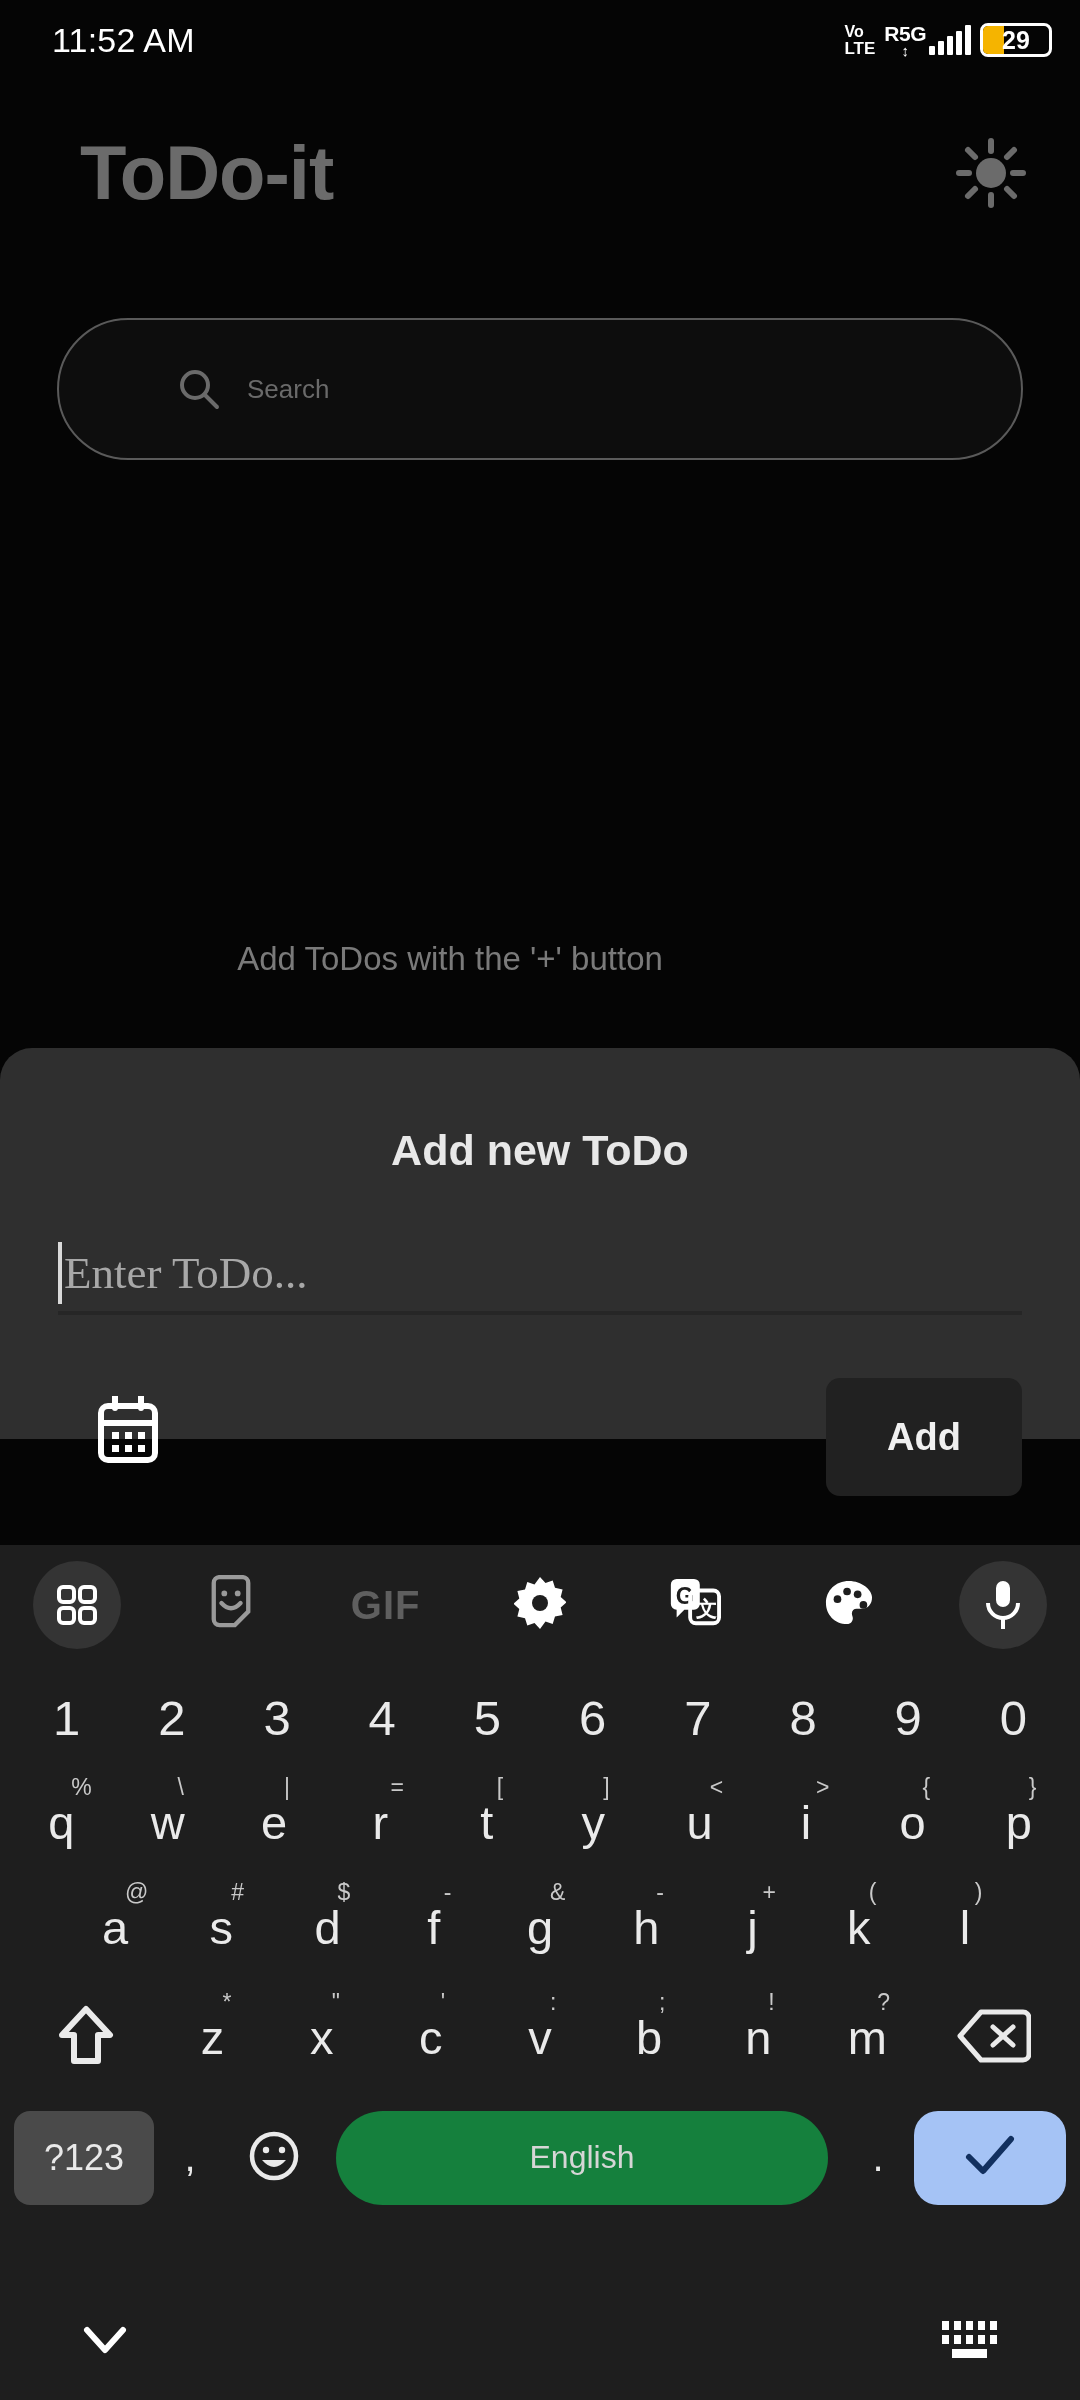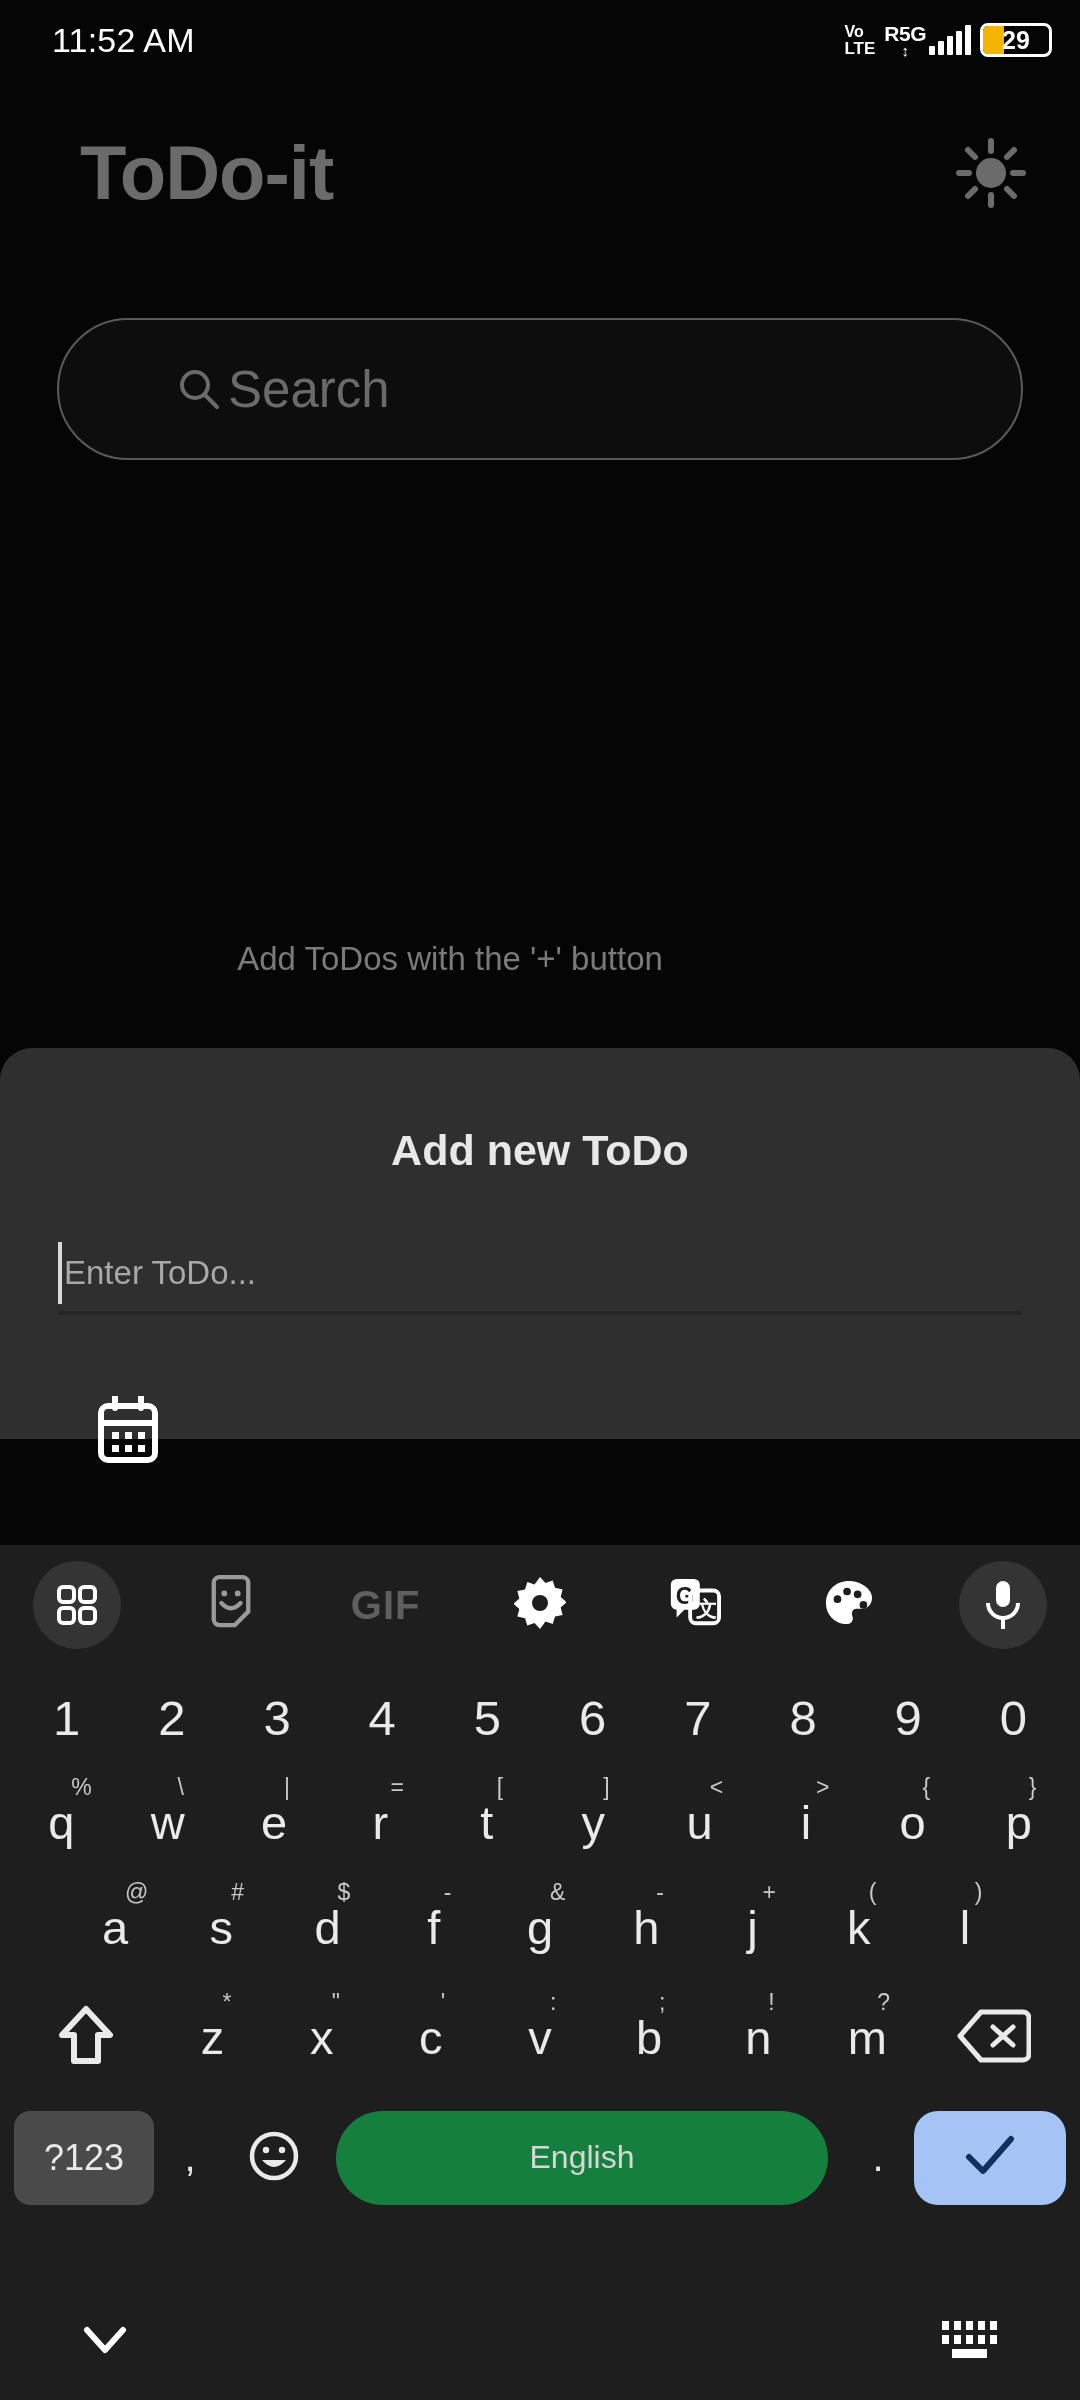"Search" .search-placeholder { font-size: 51px -> 26px; margin-left: 61px -> 80px }
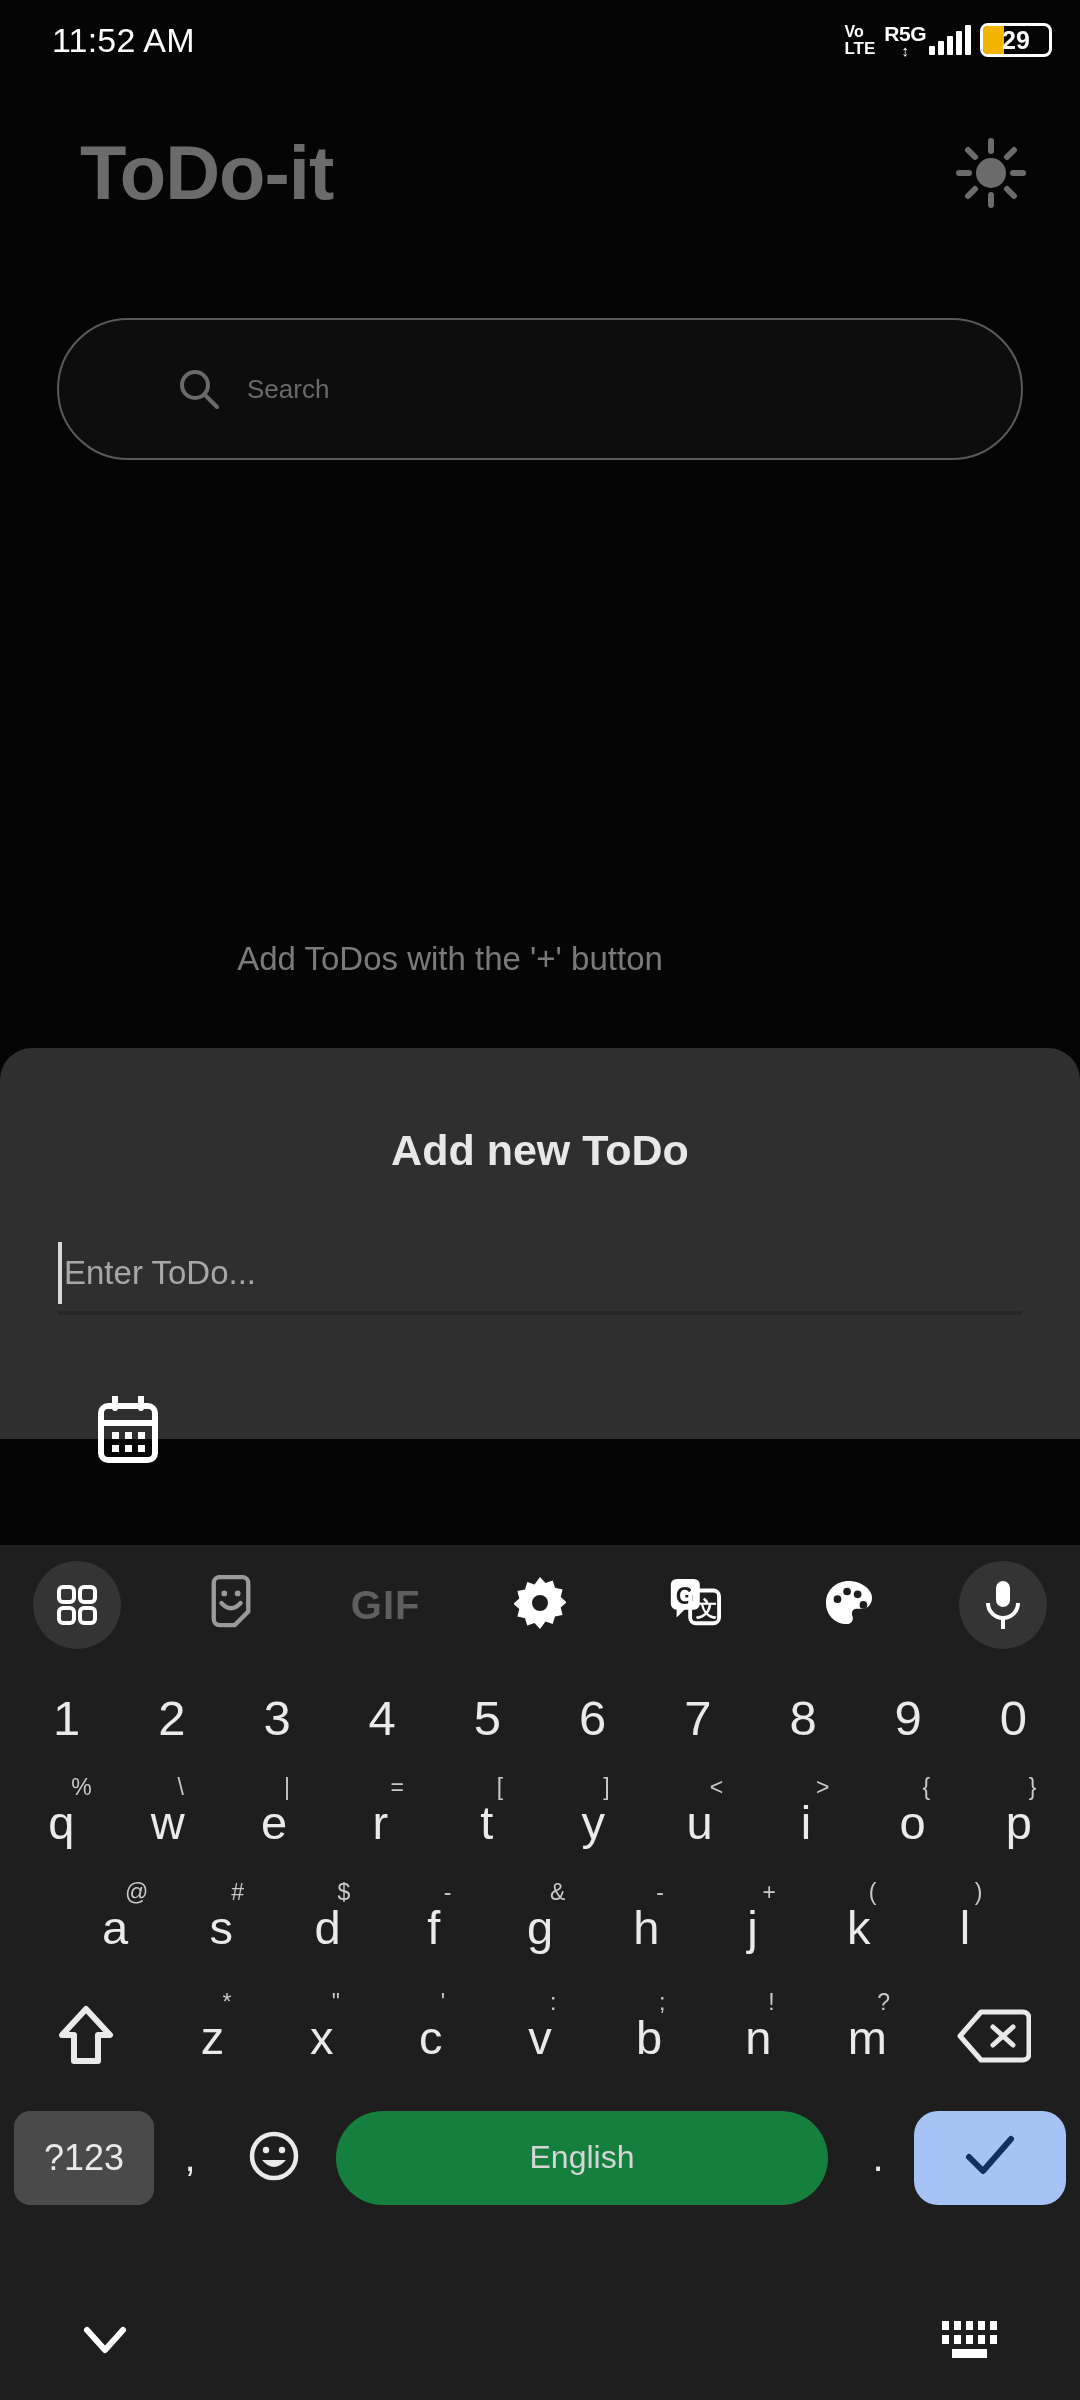"Enter ToDo..." .dialog-placeholder { font-family: none -> Liberation Serif, serif; font-size: 33px -> 45px }
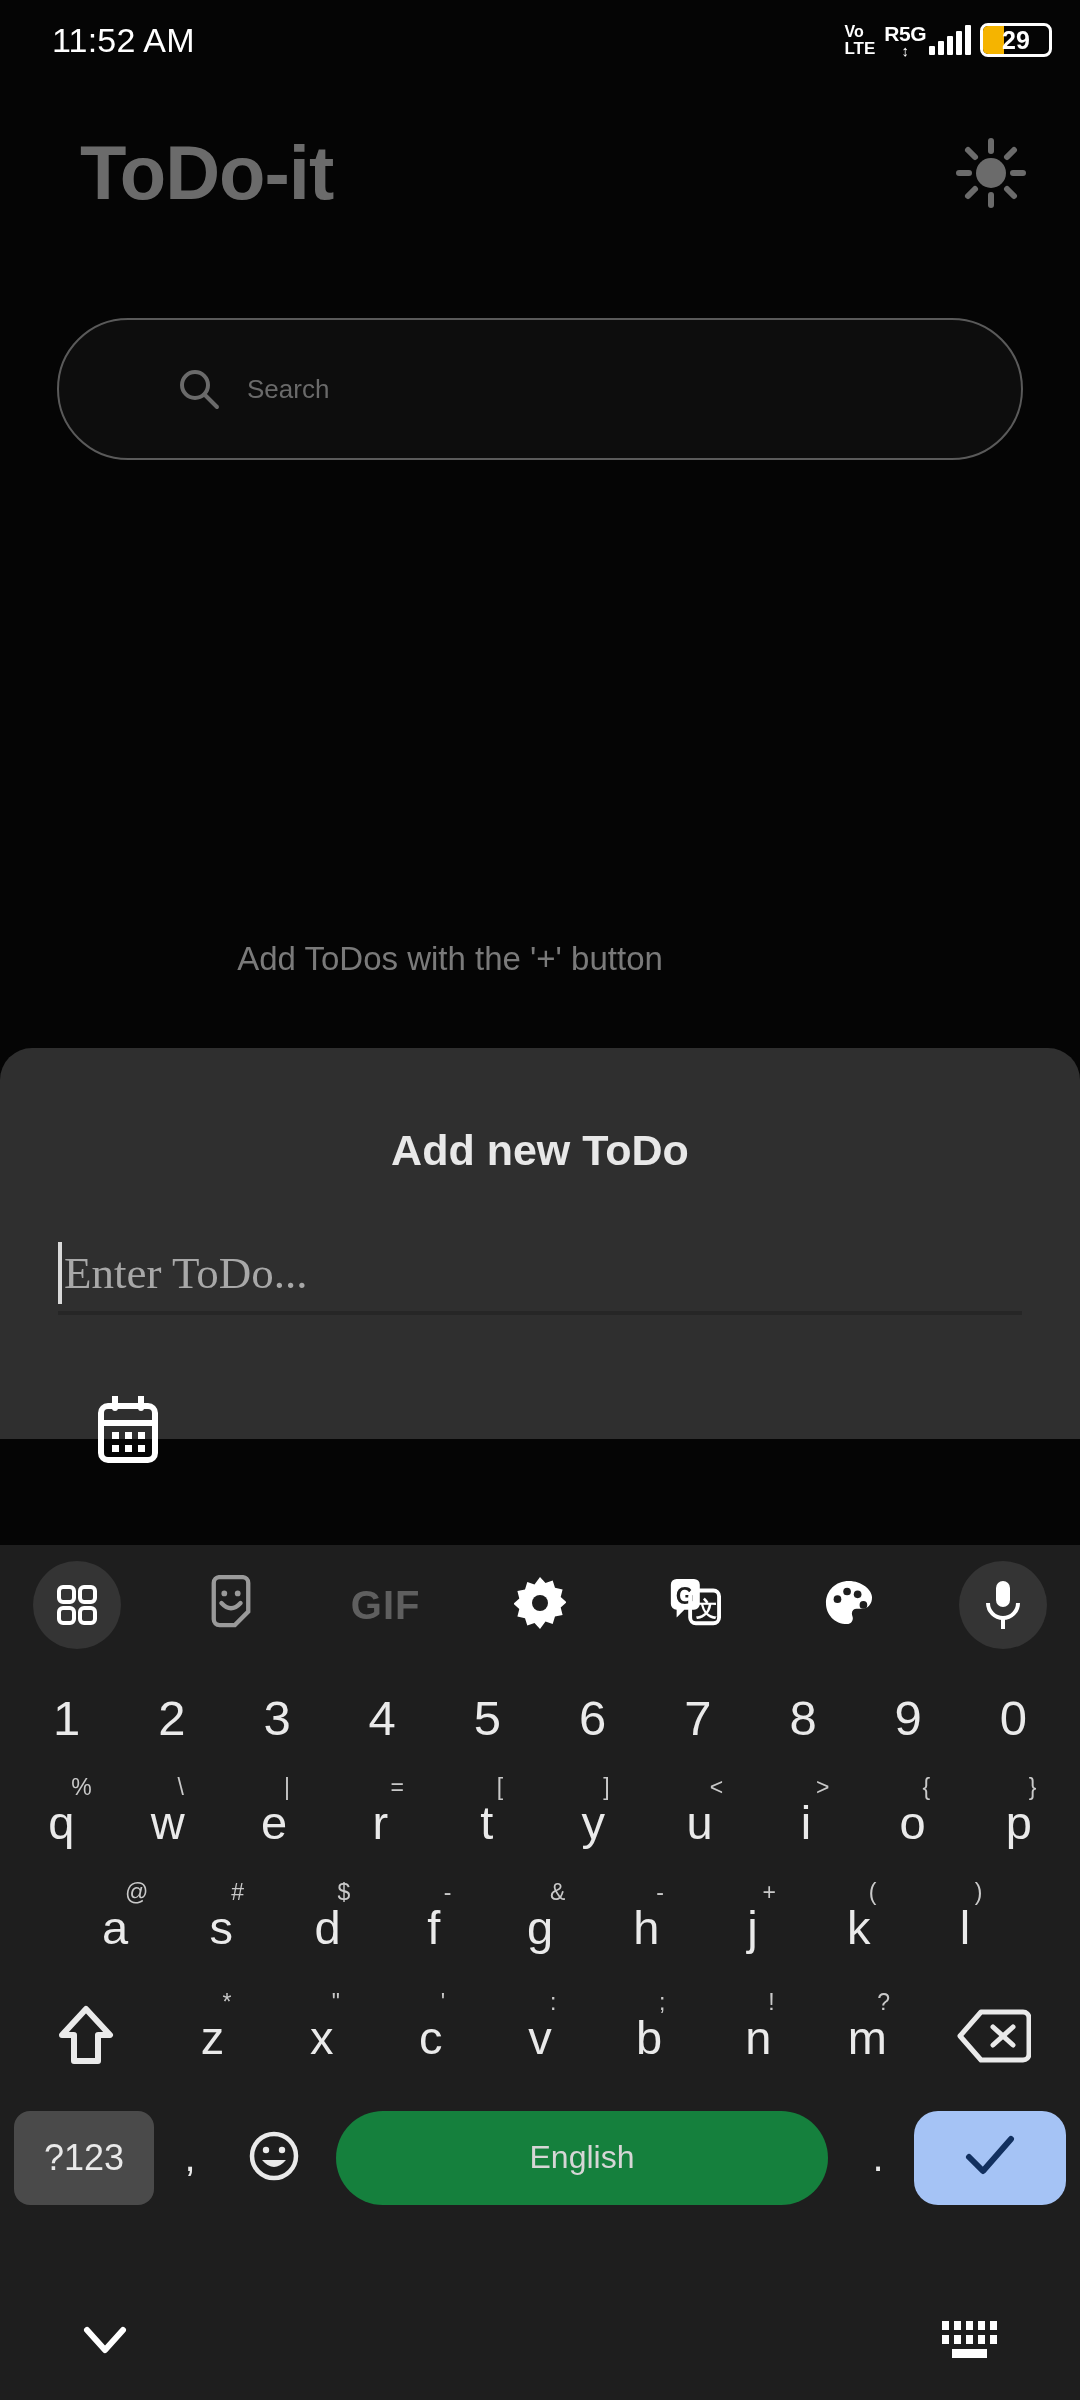"Add" div.add-button { html: none -> <div>Add</div> }
